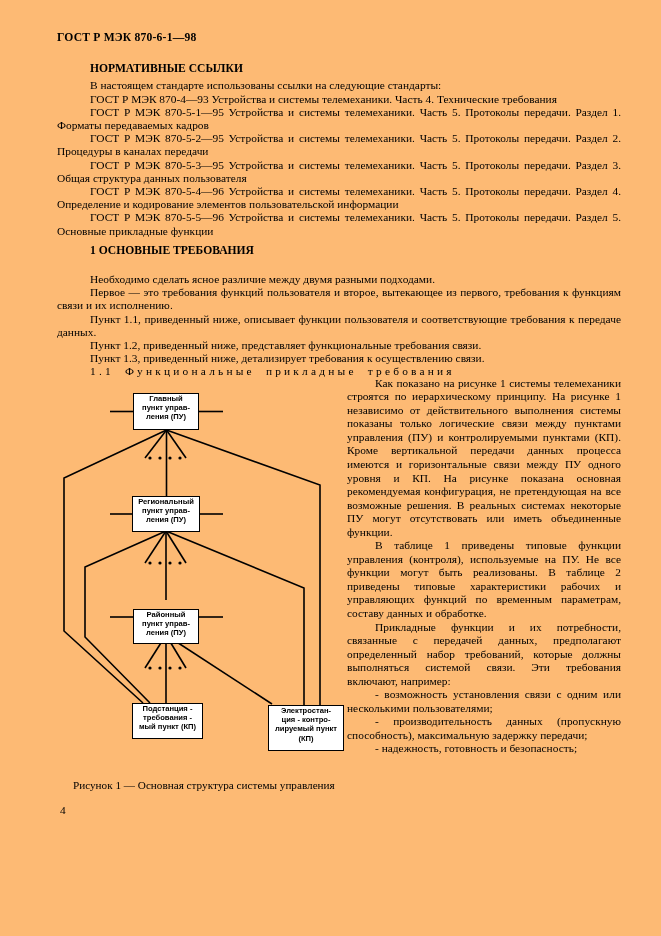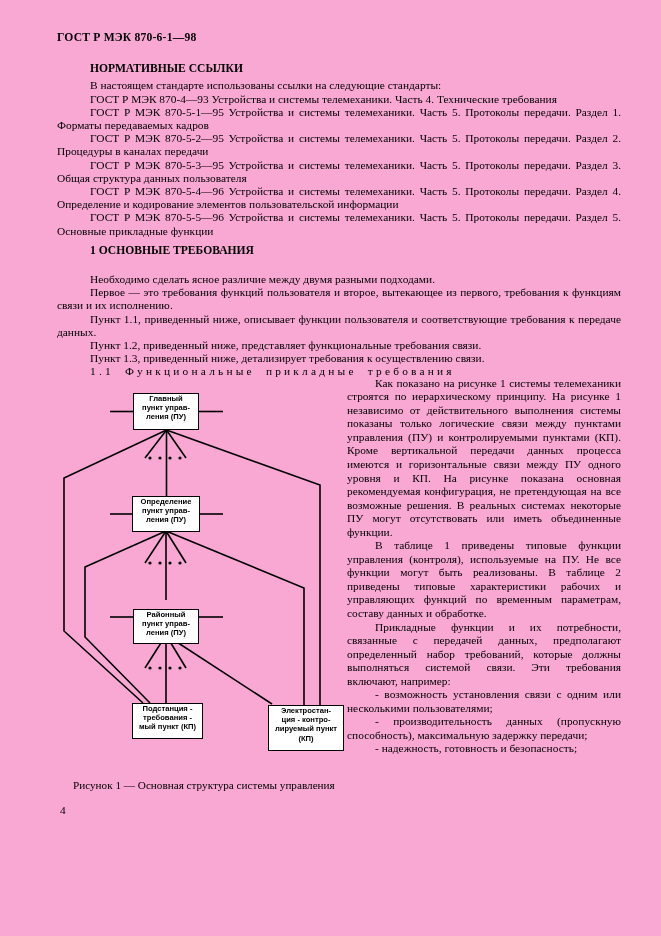"ГОСТ Р МЭК 870-6-1—98" .page { background: #f9a8d4 -> #fdba74 }
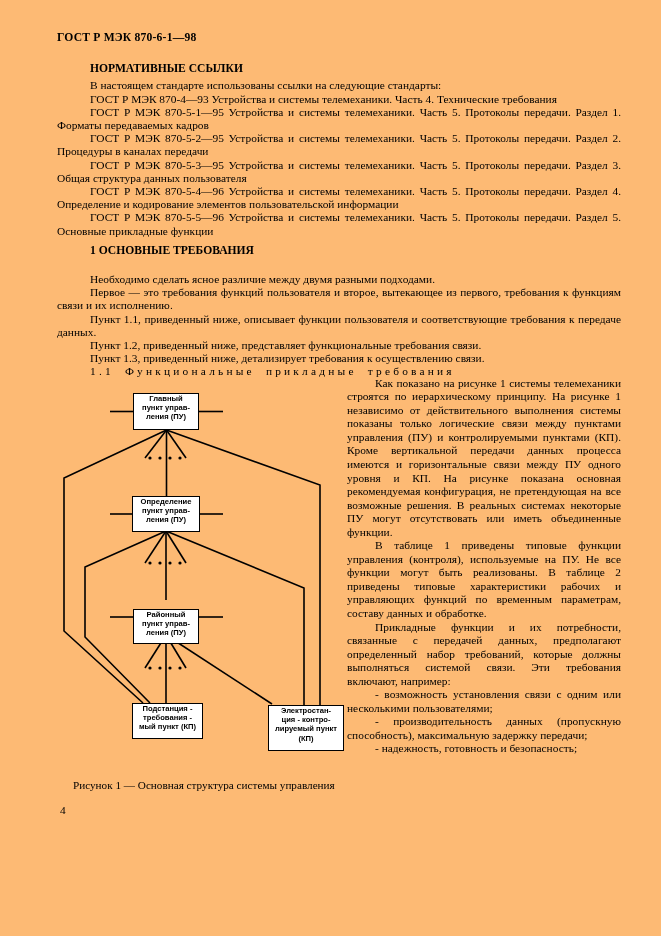"Определение" div { text: Определение -> Региональный }
